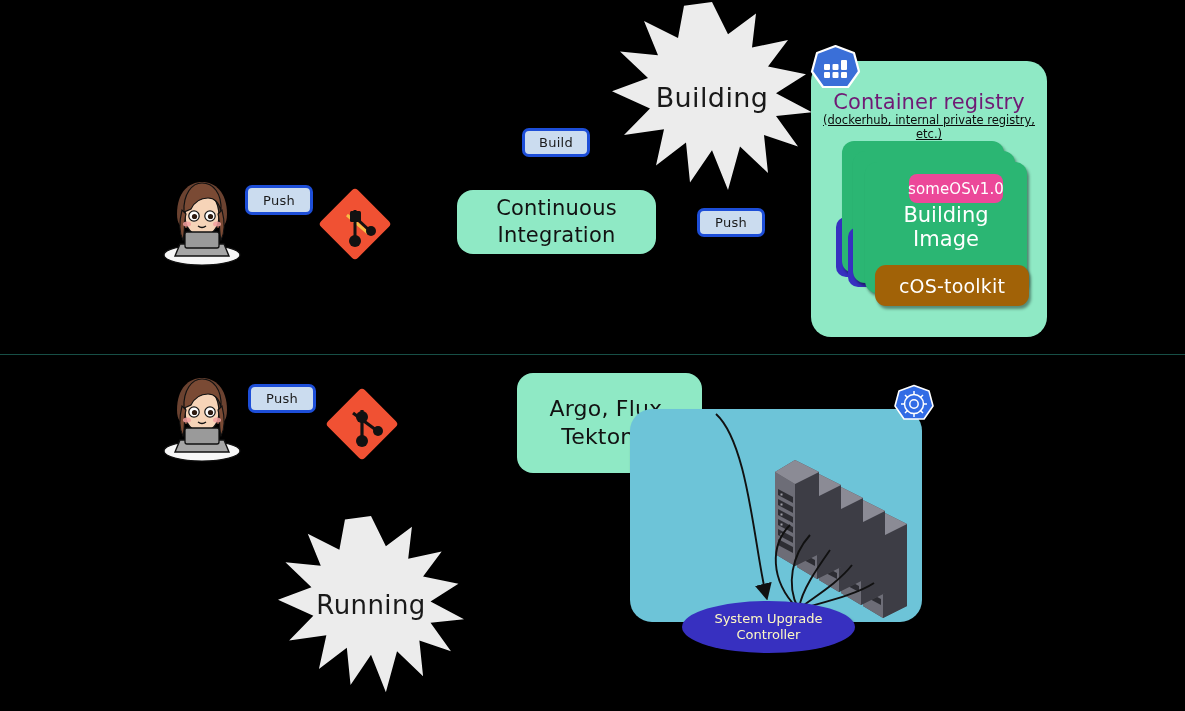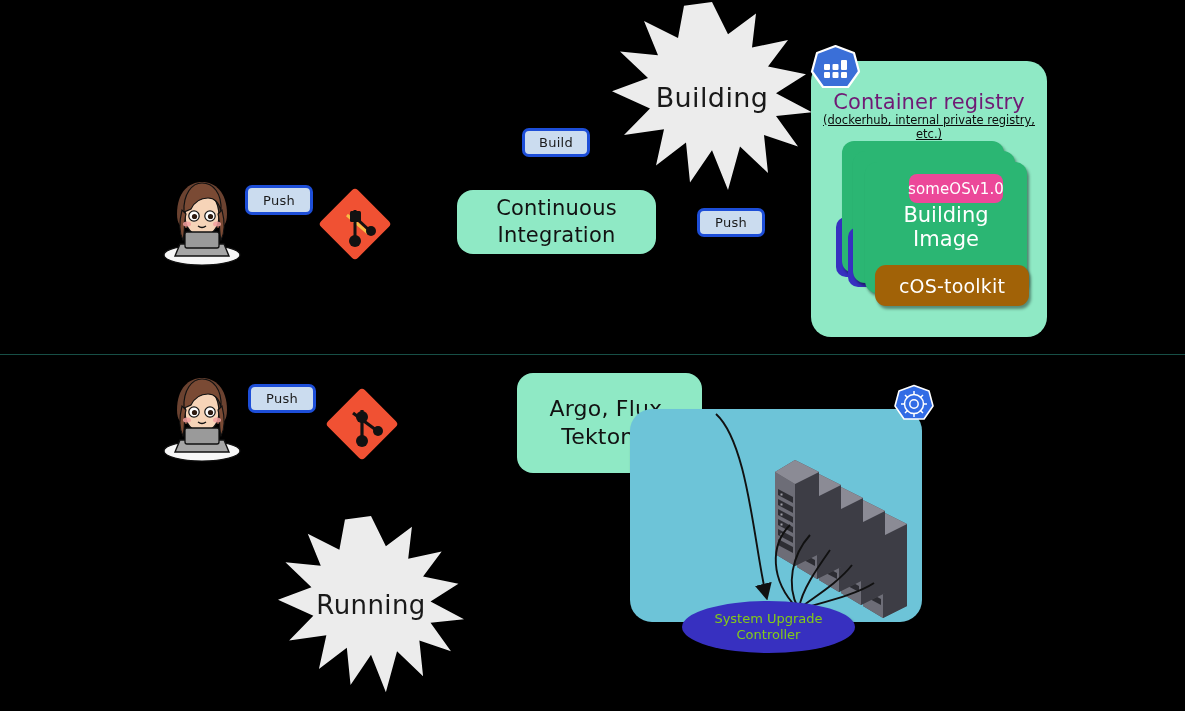"System Upgrade" .suc { color: #84cc16 -> #fef9c3 }
